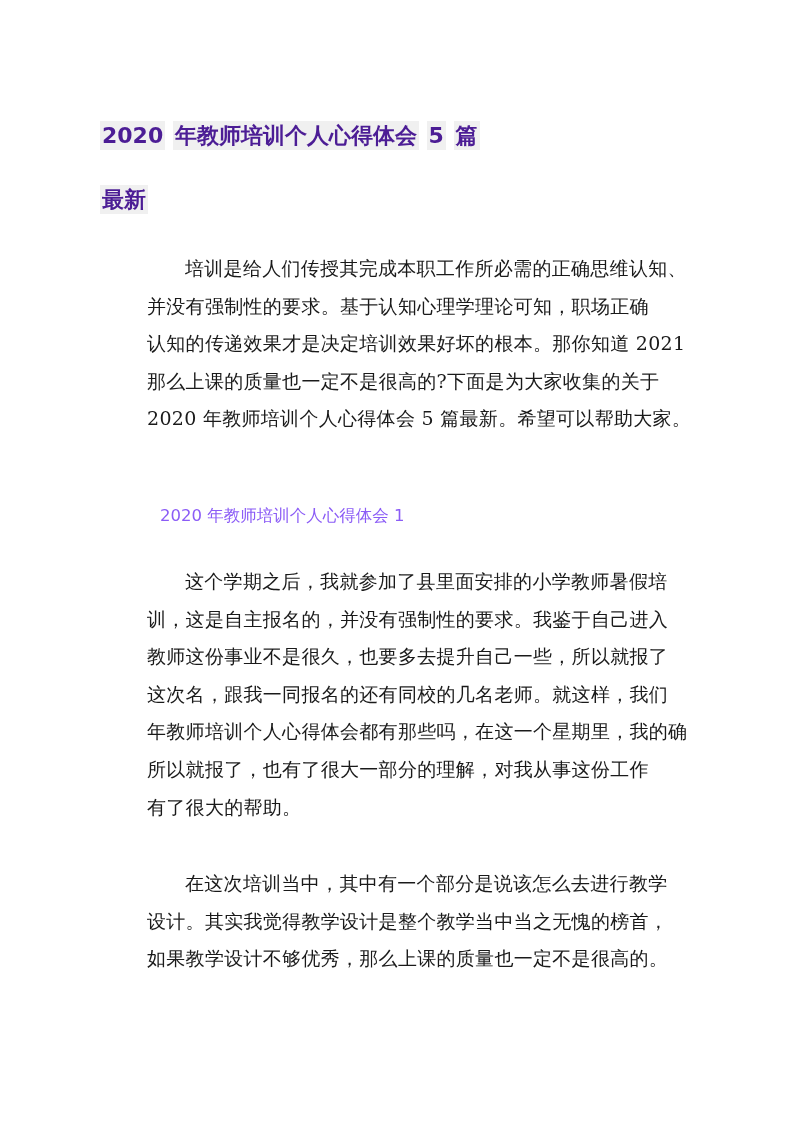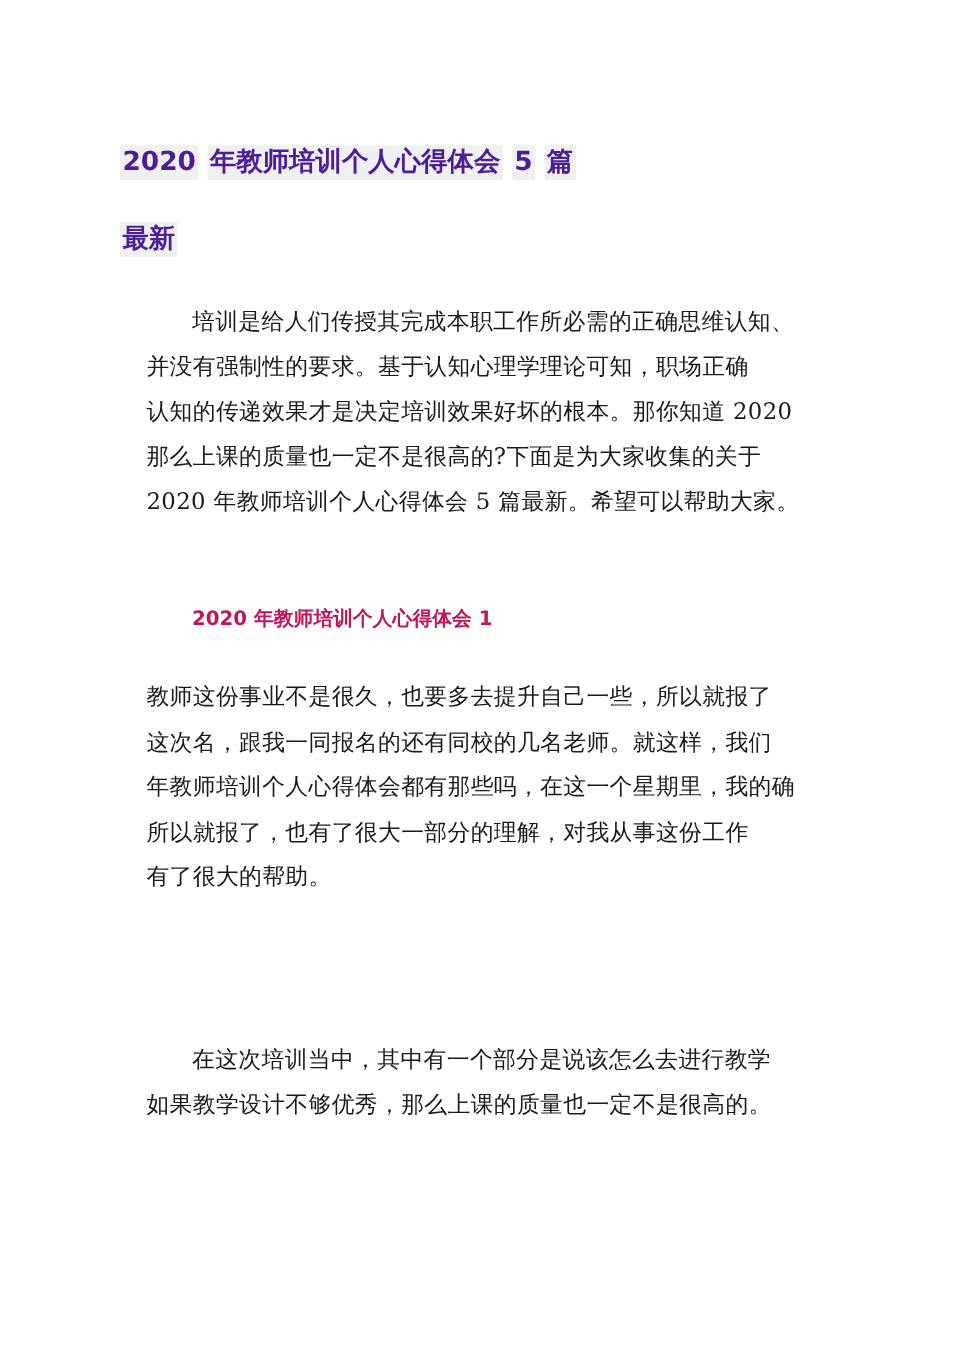"培训是给人们传授其完成本职工作所必需的正确思维认知、" .line { margin-left: none -> 25px }
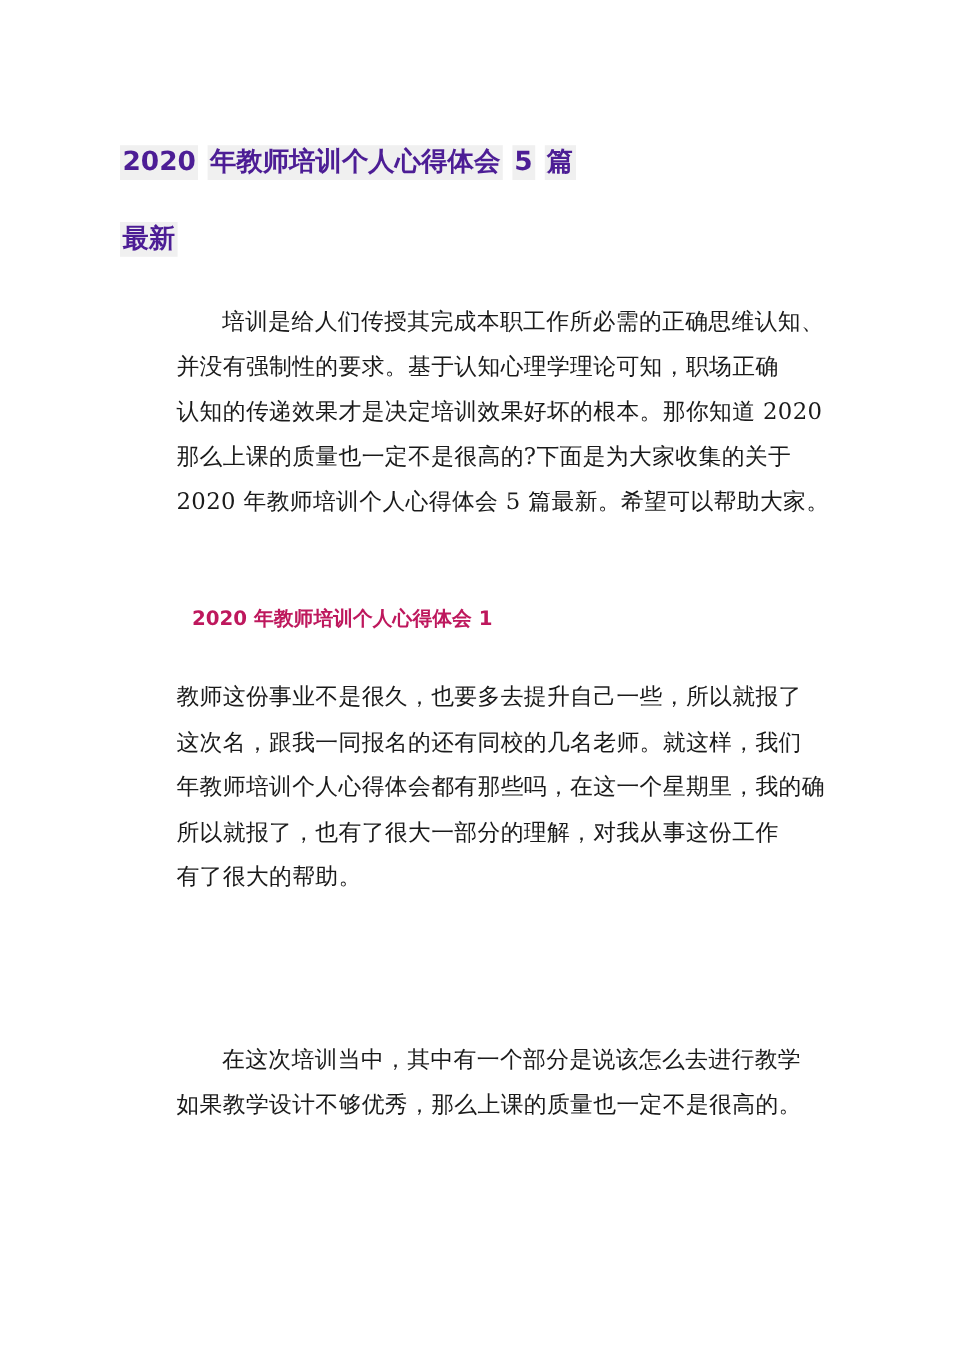"认知的传递效果才是决定培训效果好坏的根本。那你知道 2020" span.line { text: 2020 -> 2021 }
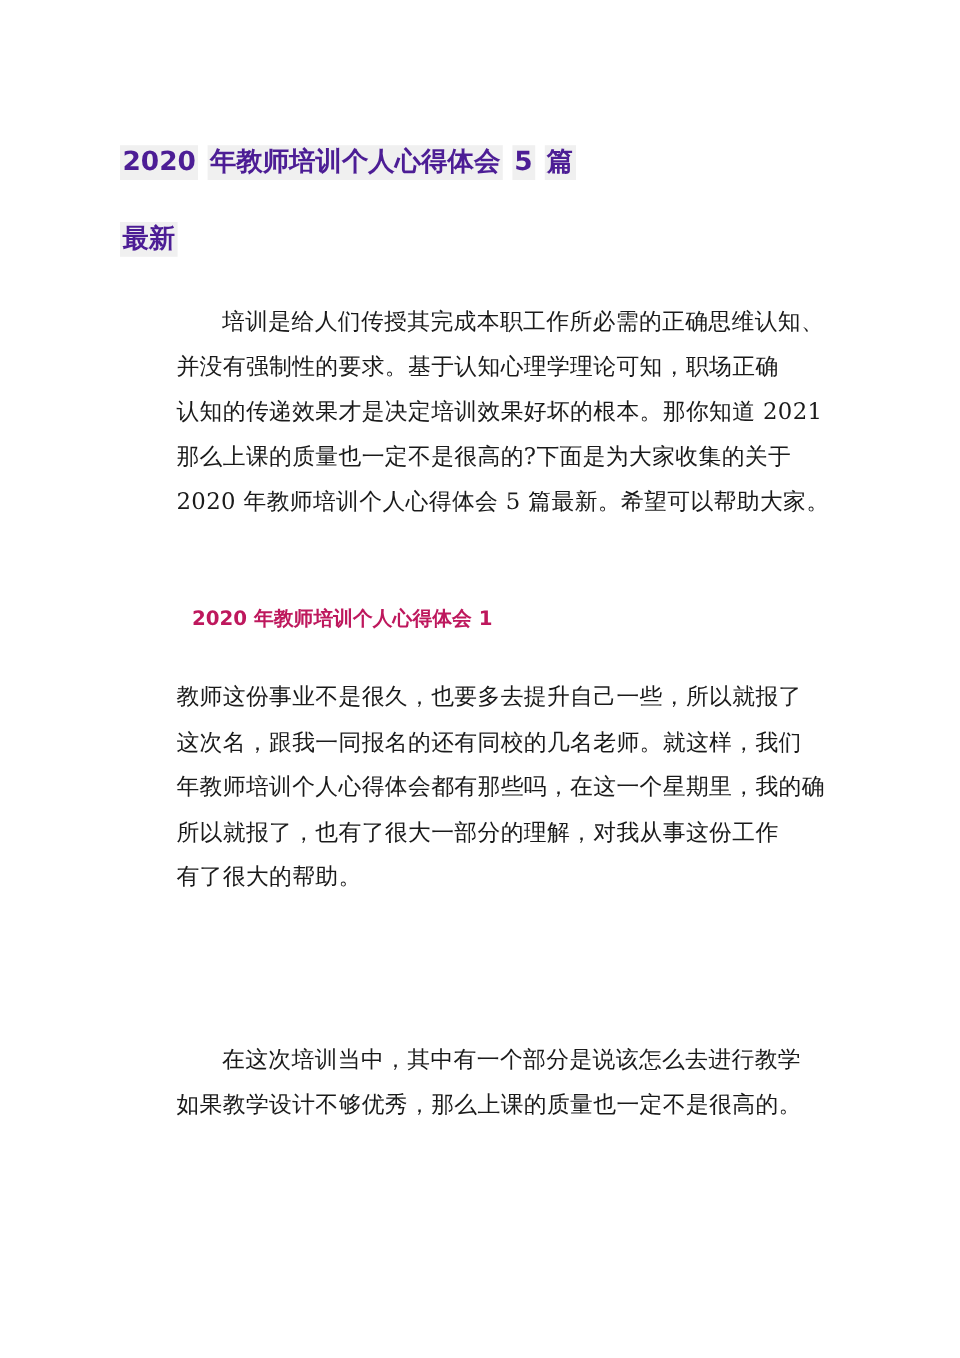"2020 年教师培训个人心得体会 1" .subhead { color: #be185d -> #8b5cf6; font-weight: bold -> normal }
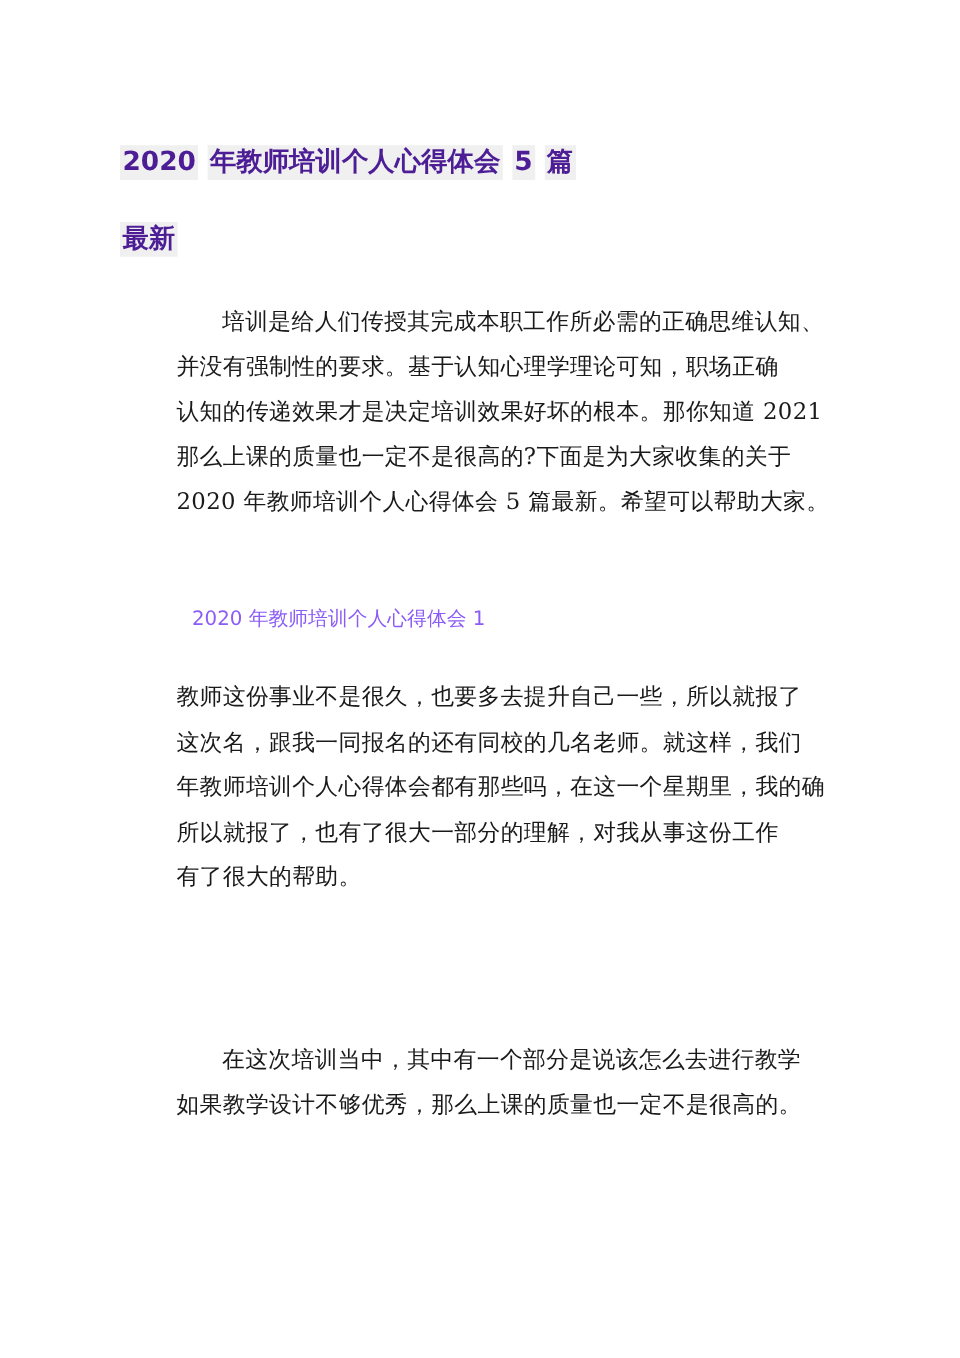"这个学期之后，我就参加了县里面安排的小学教师暑假培" span.line { html: none -> <span>这个学期之后，我就参加了县里面安排的小学教师暑假培</span> }
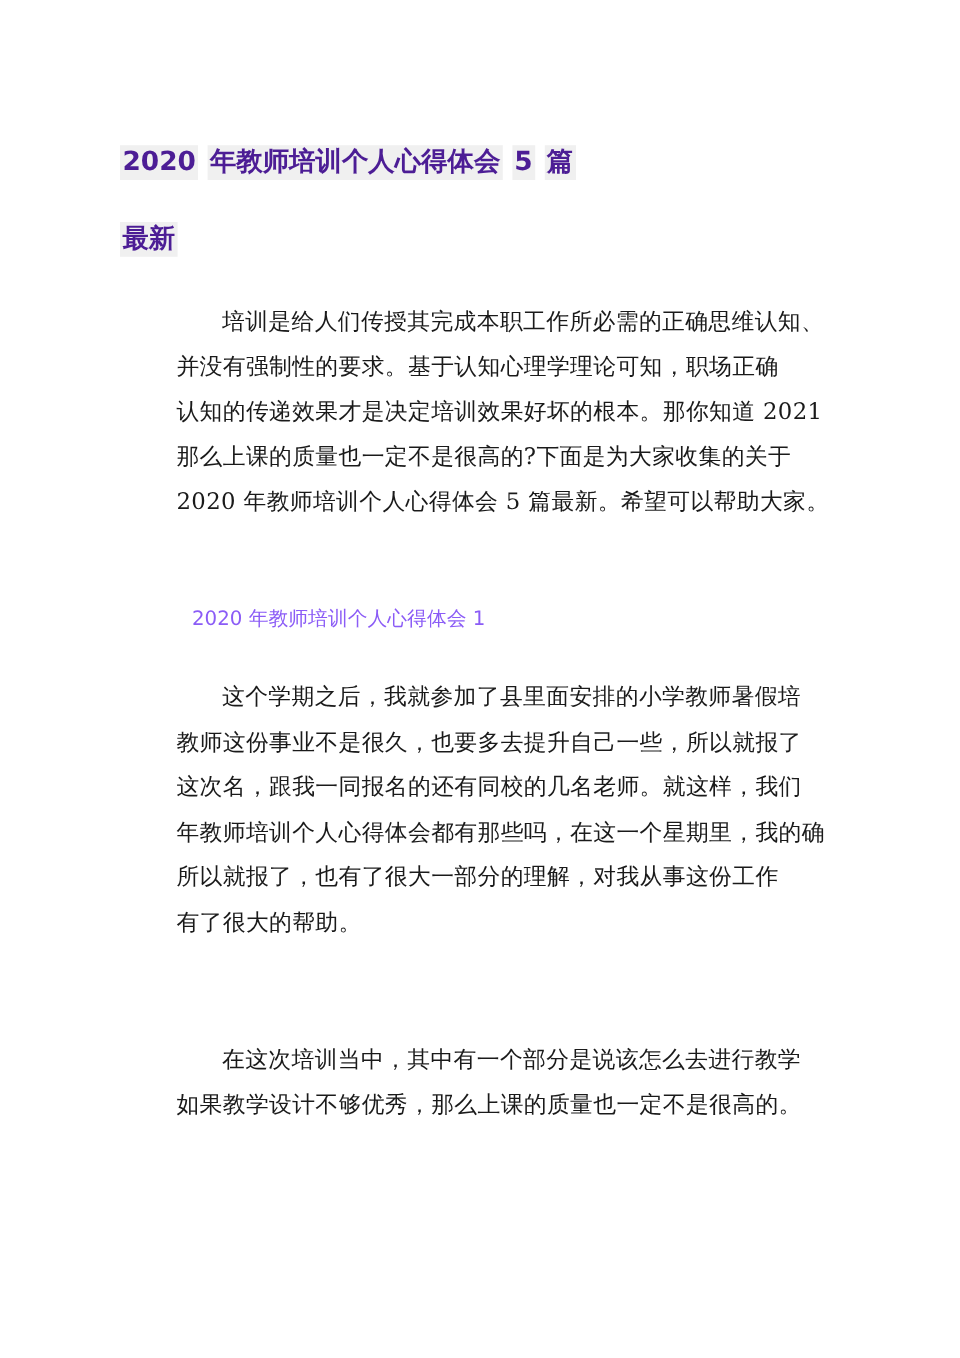"训，这是自主报名的，并没有强制性的要求。我鉴于自己进入" span.line { html: none -> <span>训，这是自主报名的，并没有强制性的要求。我鉴于自己进入</span> }
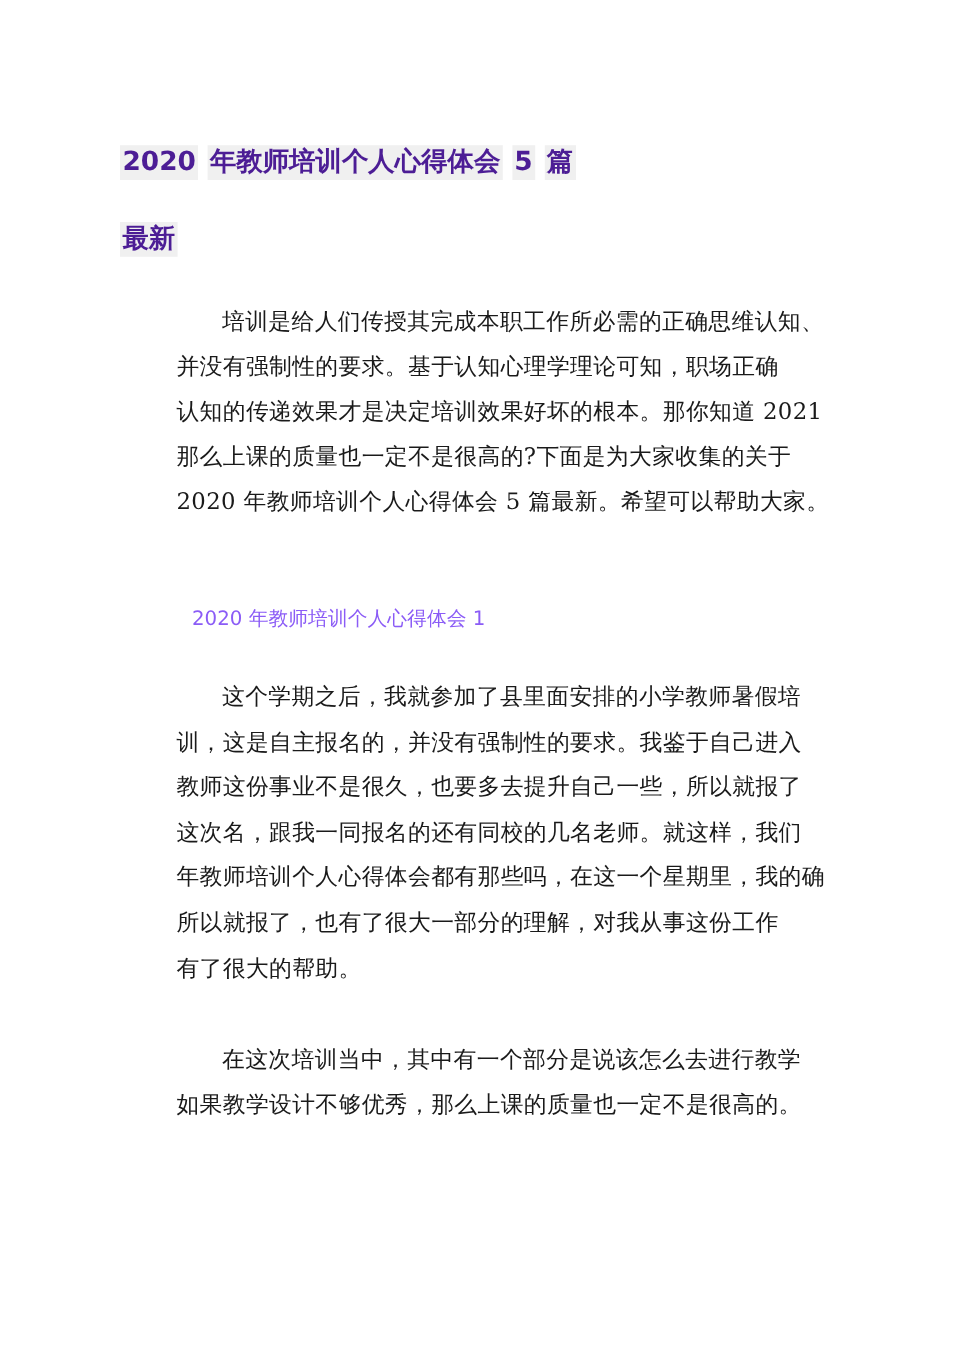"设计。其实我觉得教学设计是整个教学当中当之无愧的榜首，" span.line { html: none -> <span>设计。其实我觉得教学设计是整个教学当中当之无愧的榜首，</span> }
